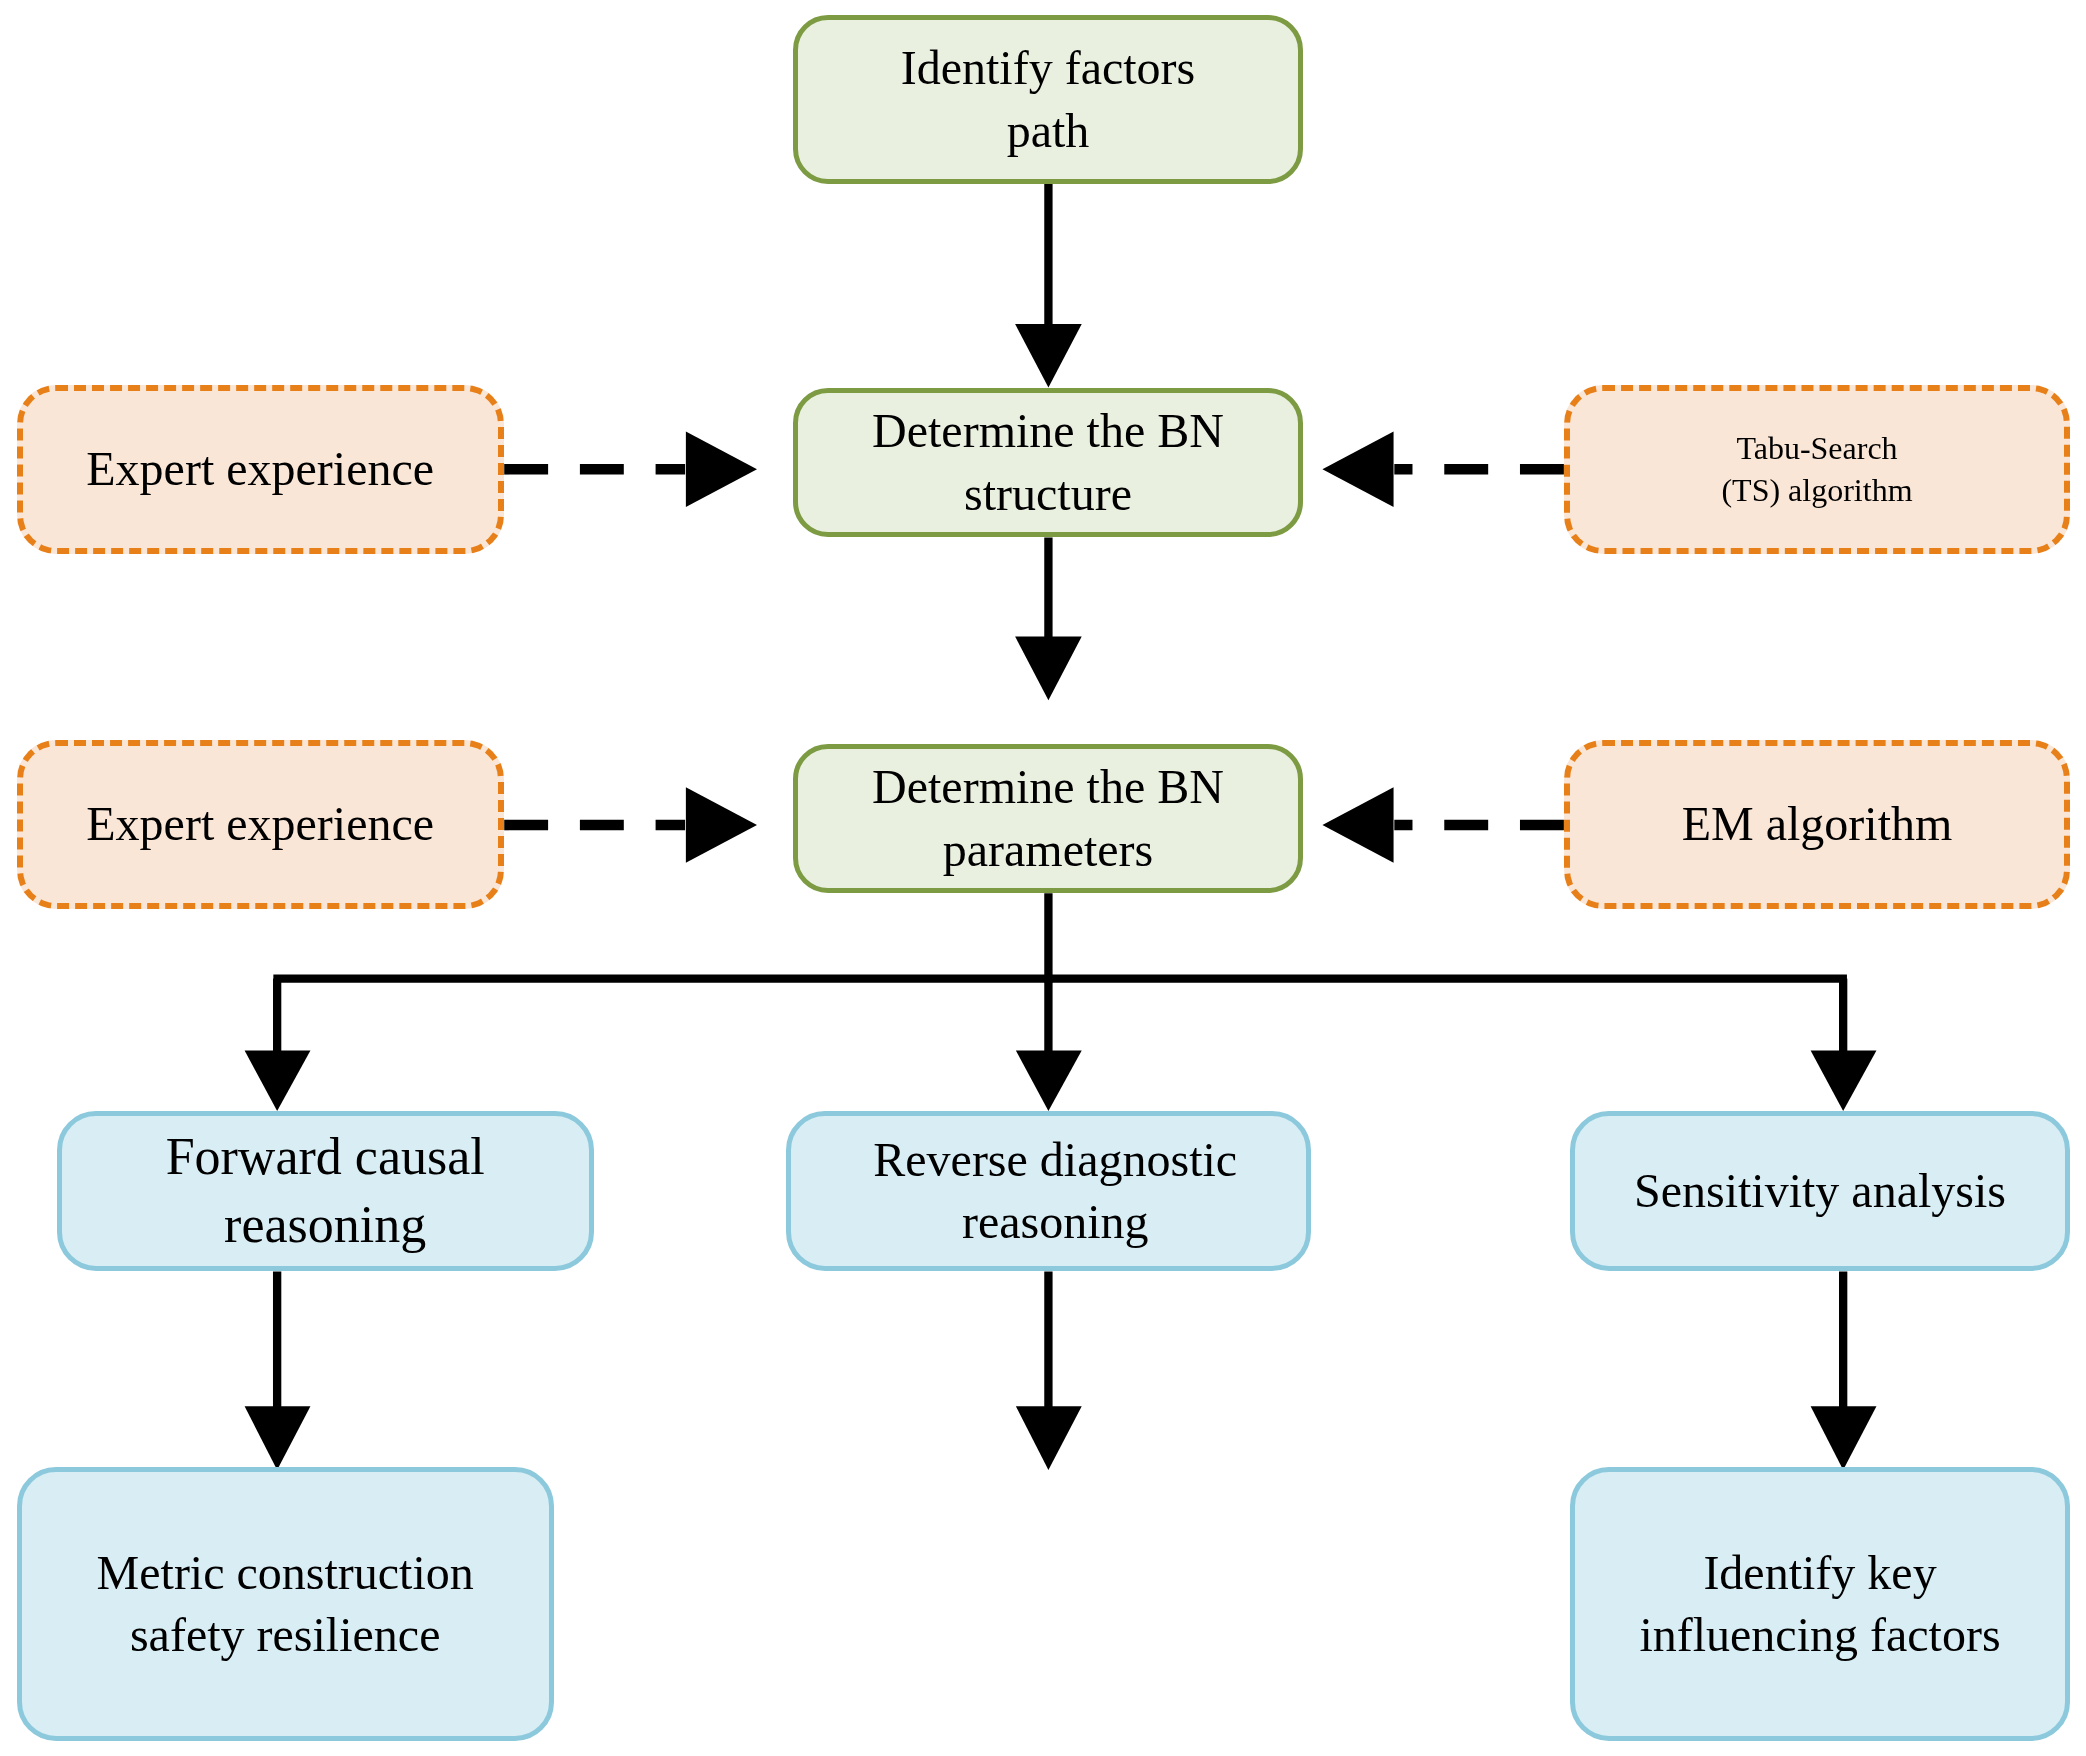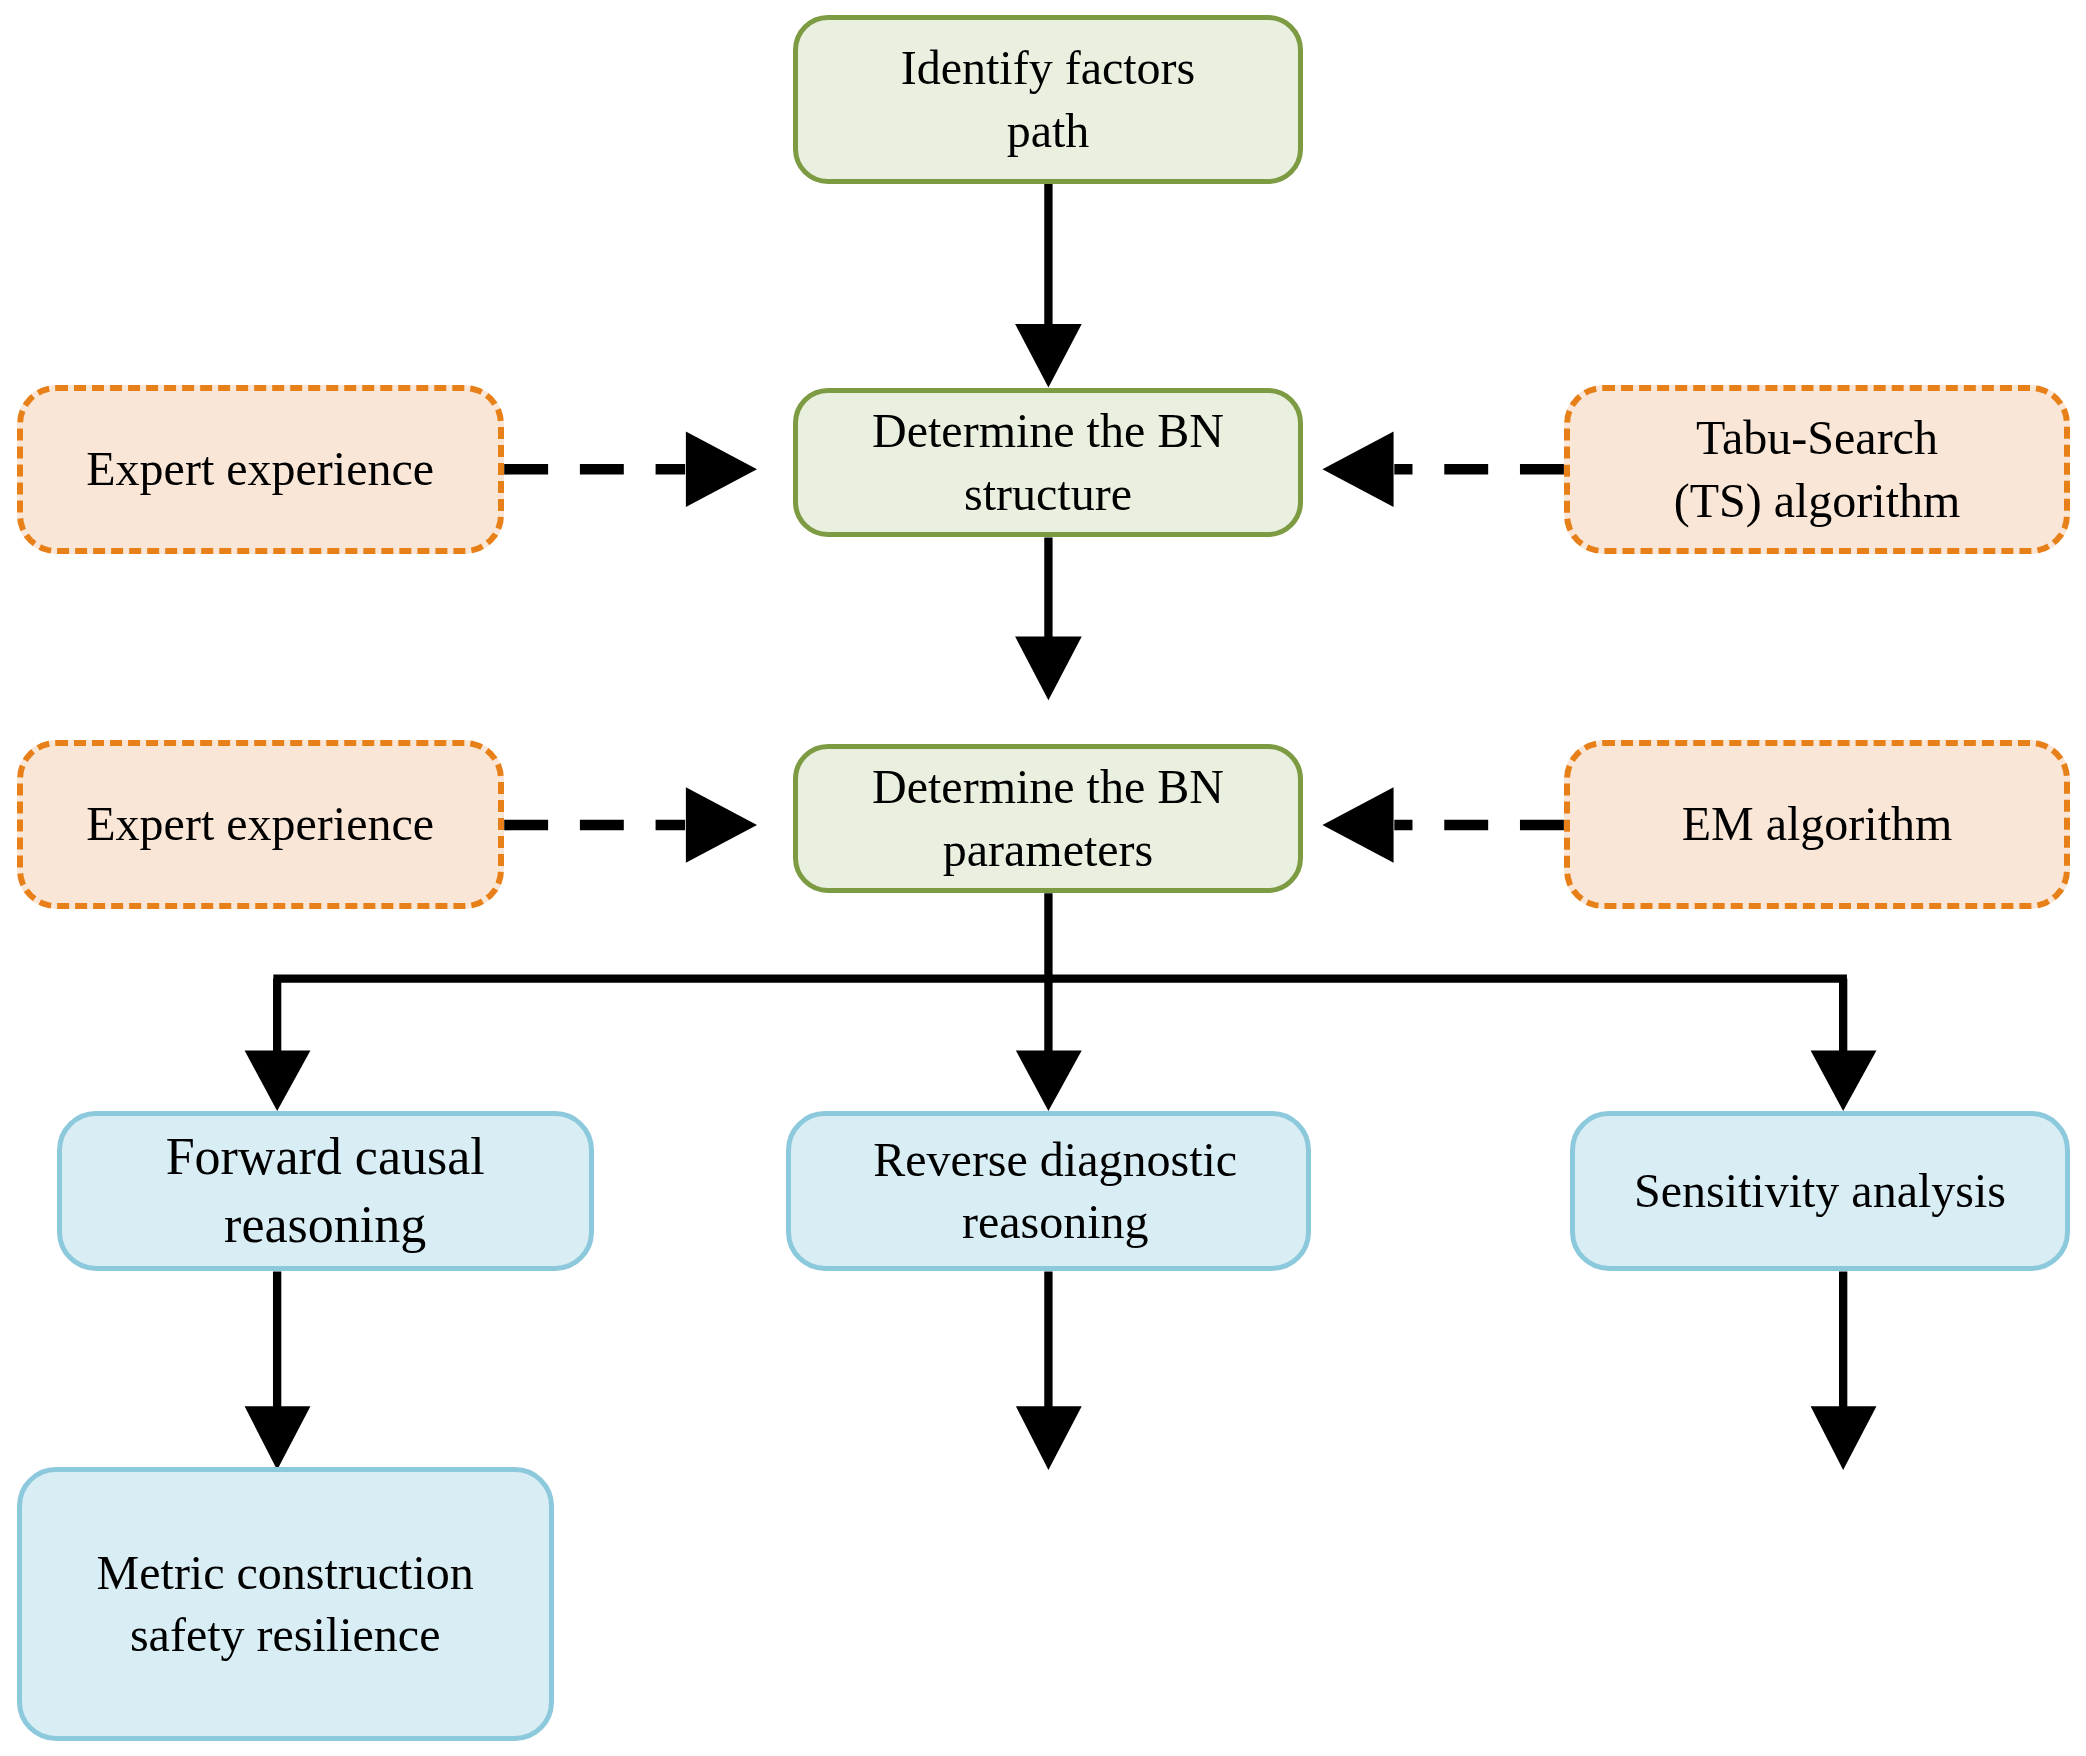"Tabu-Search" div.node { font-size: 48px -> 32px }
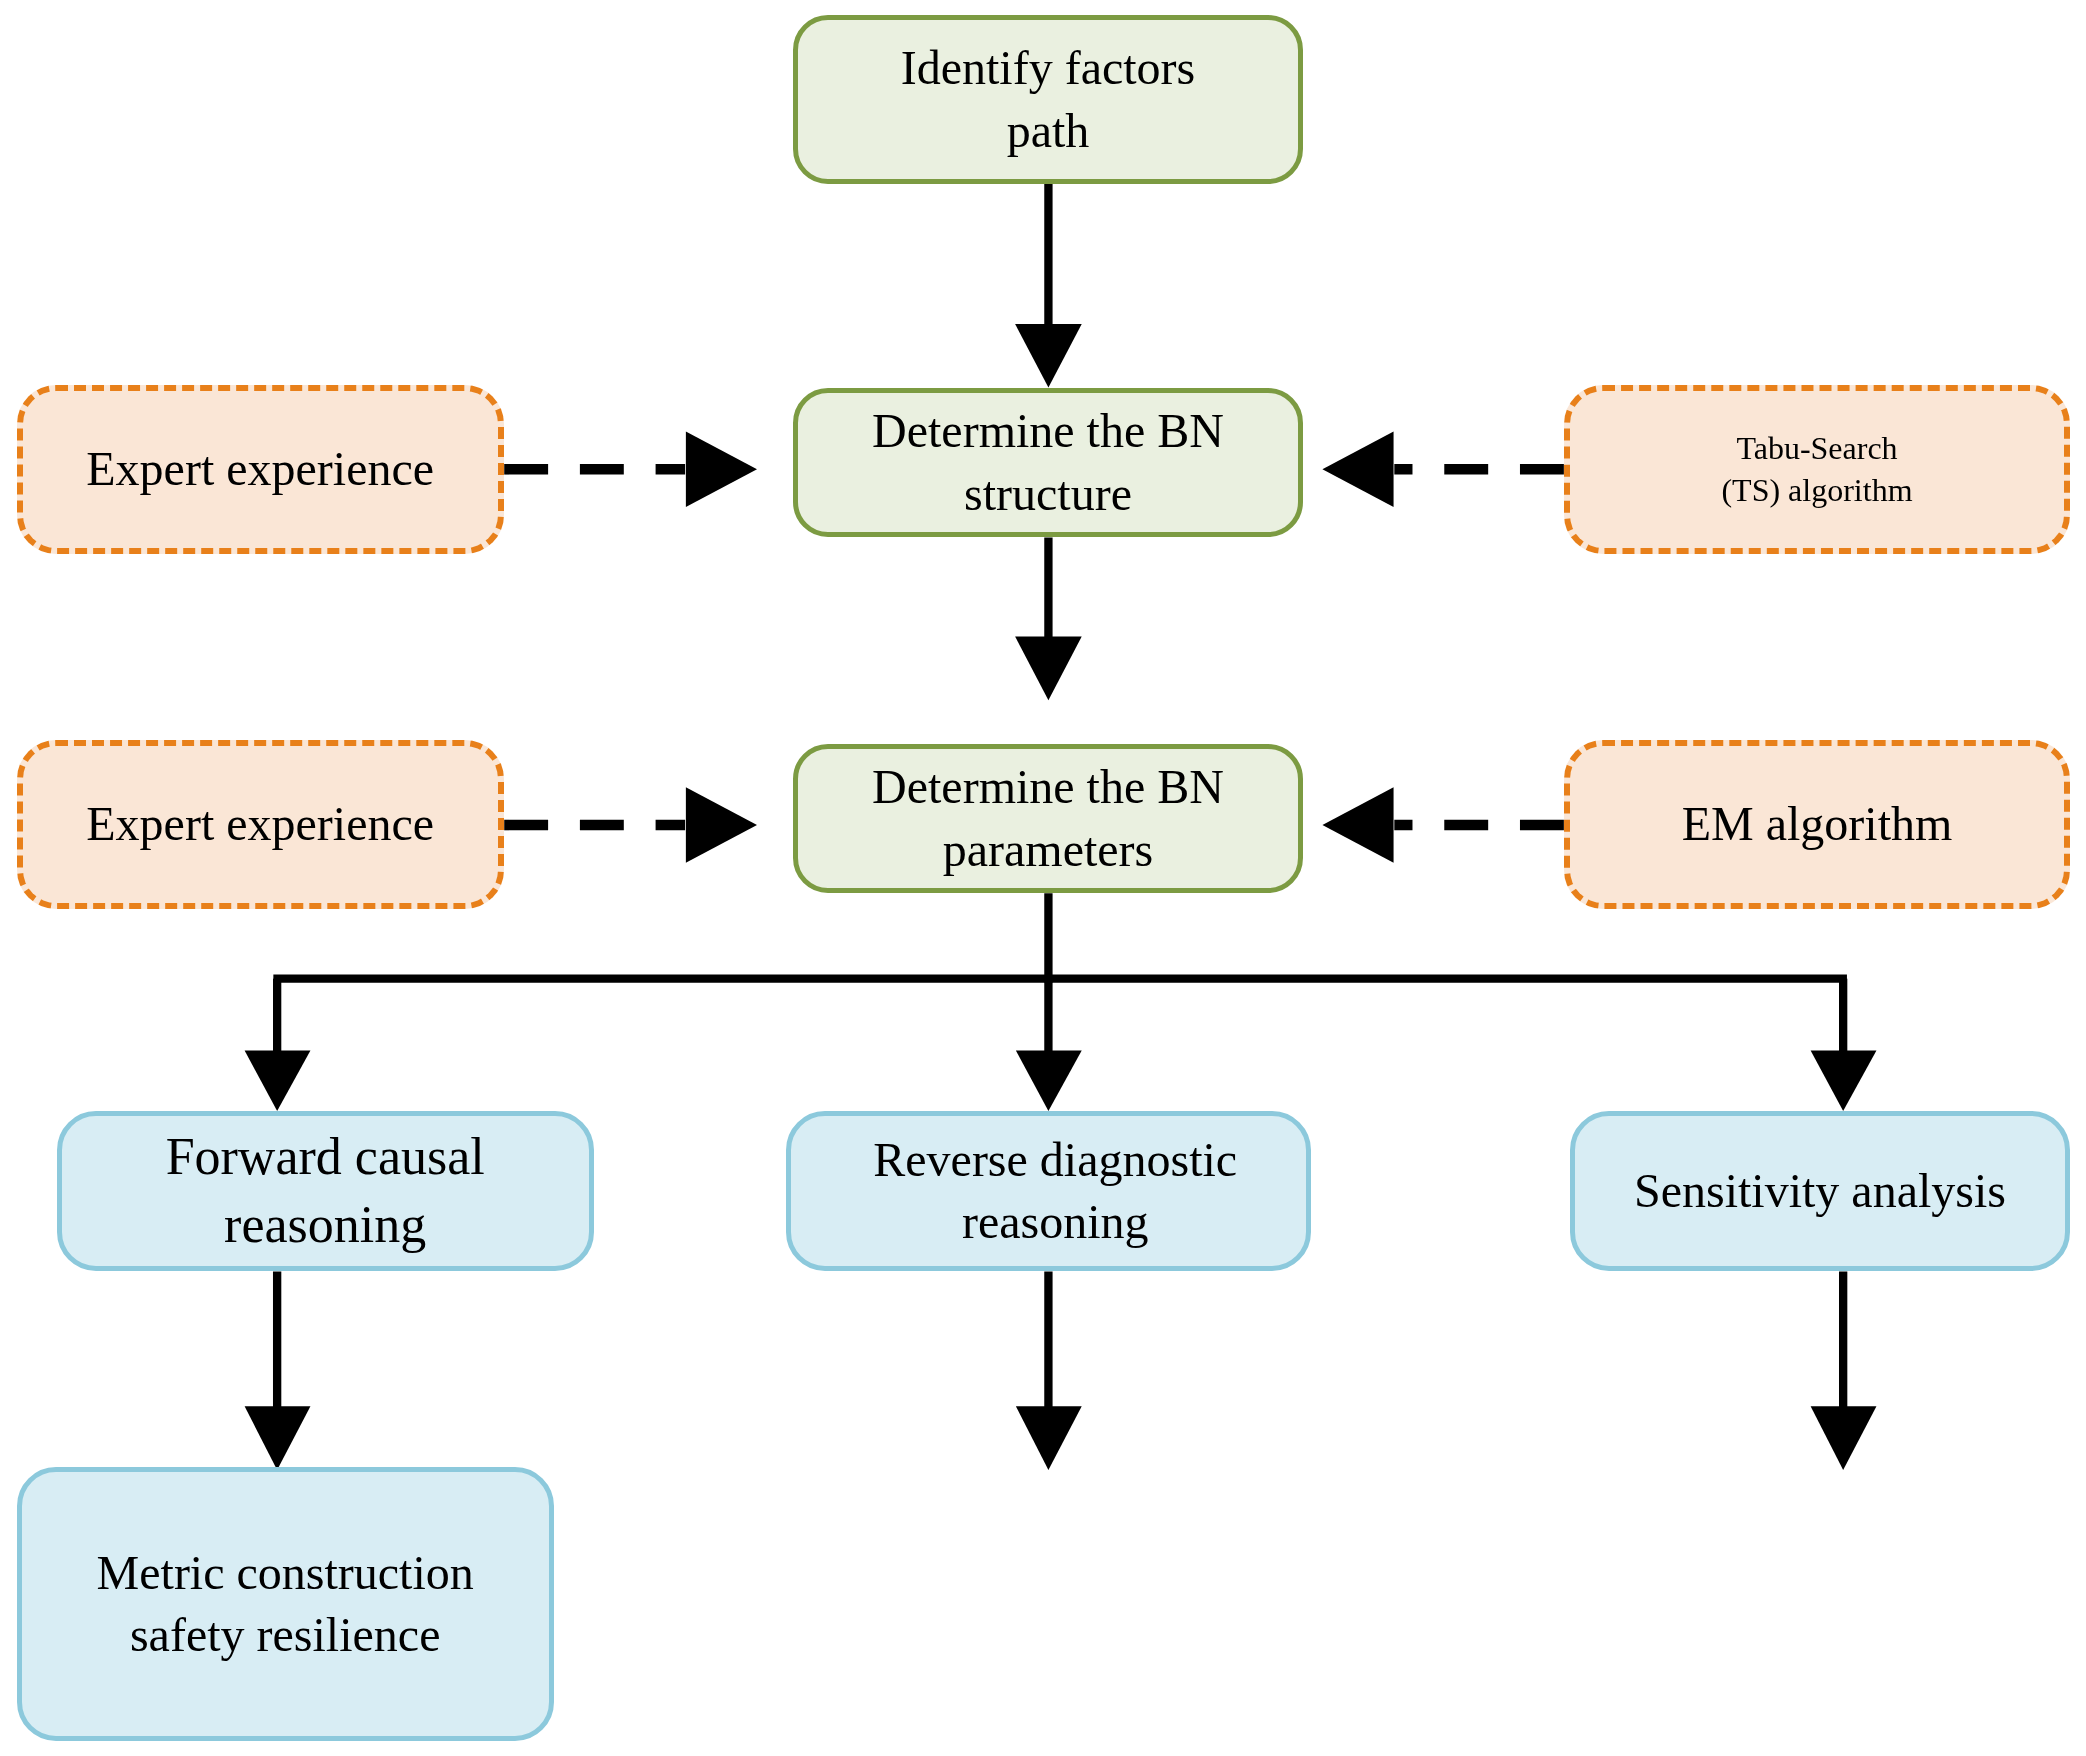"Identify key" div.node { html: none -> <div> <span> <span>Identify key</span><br> <span>influencing factors</span> </span> </div> }
